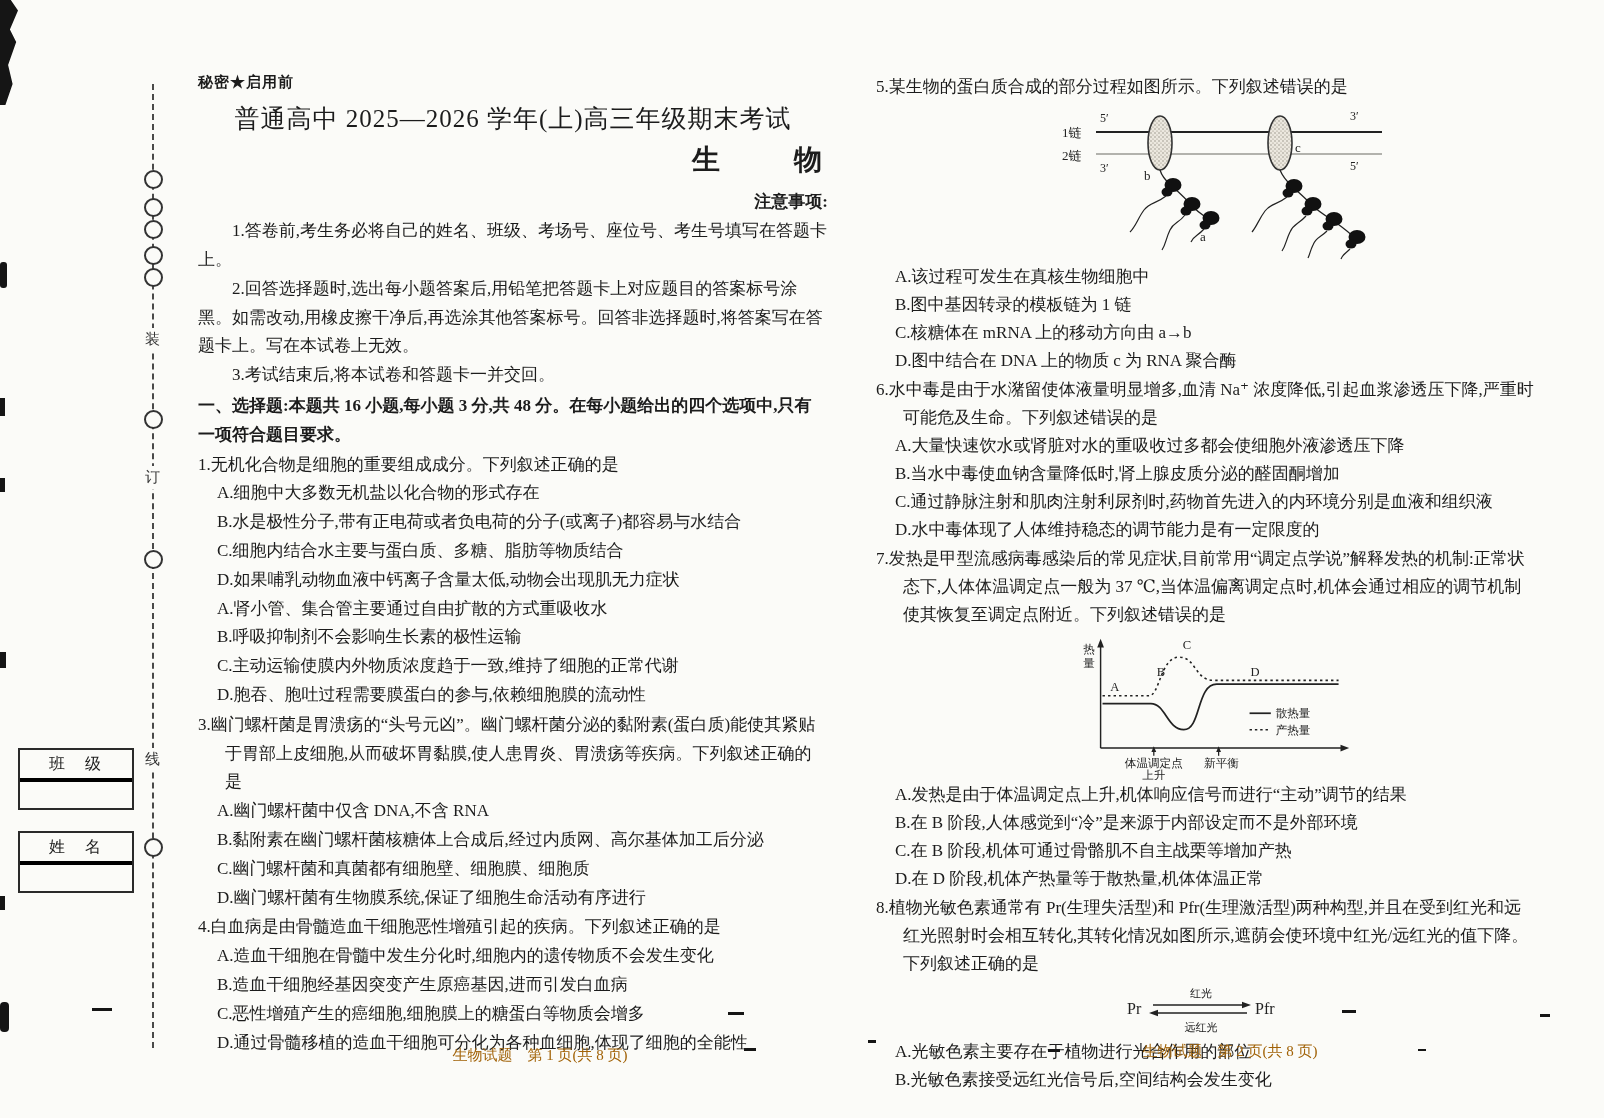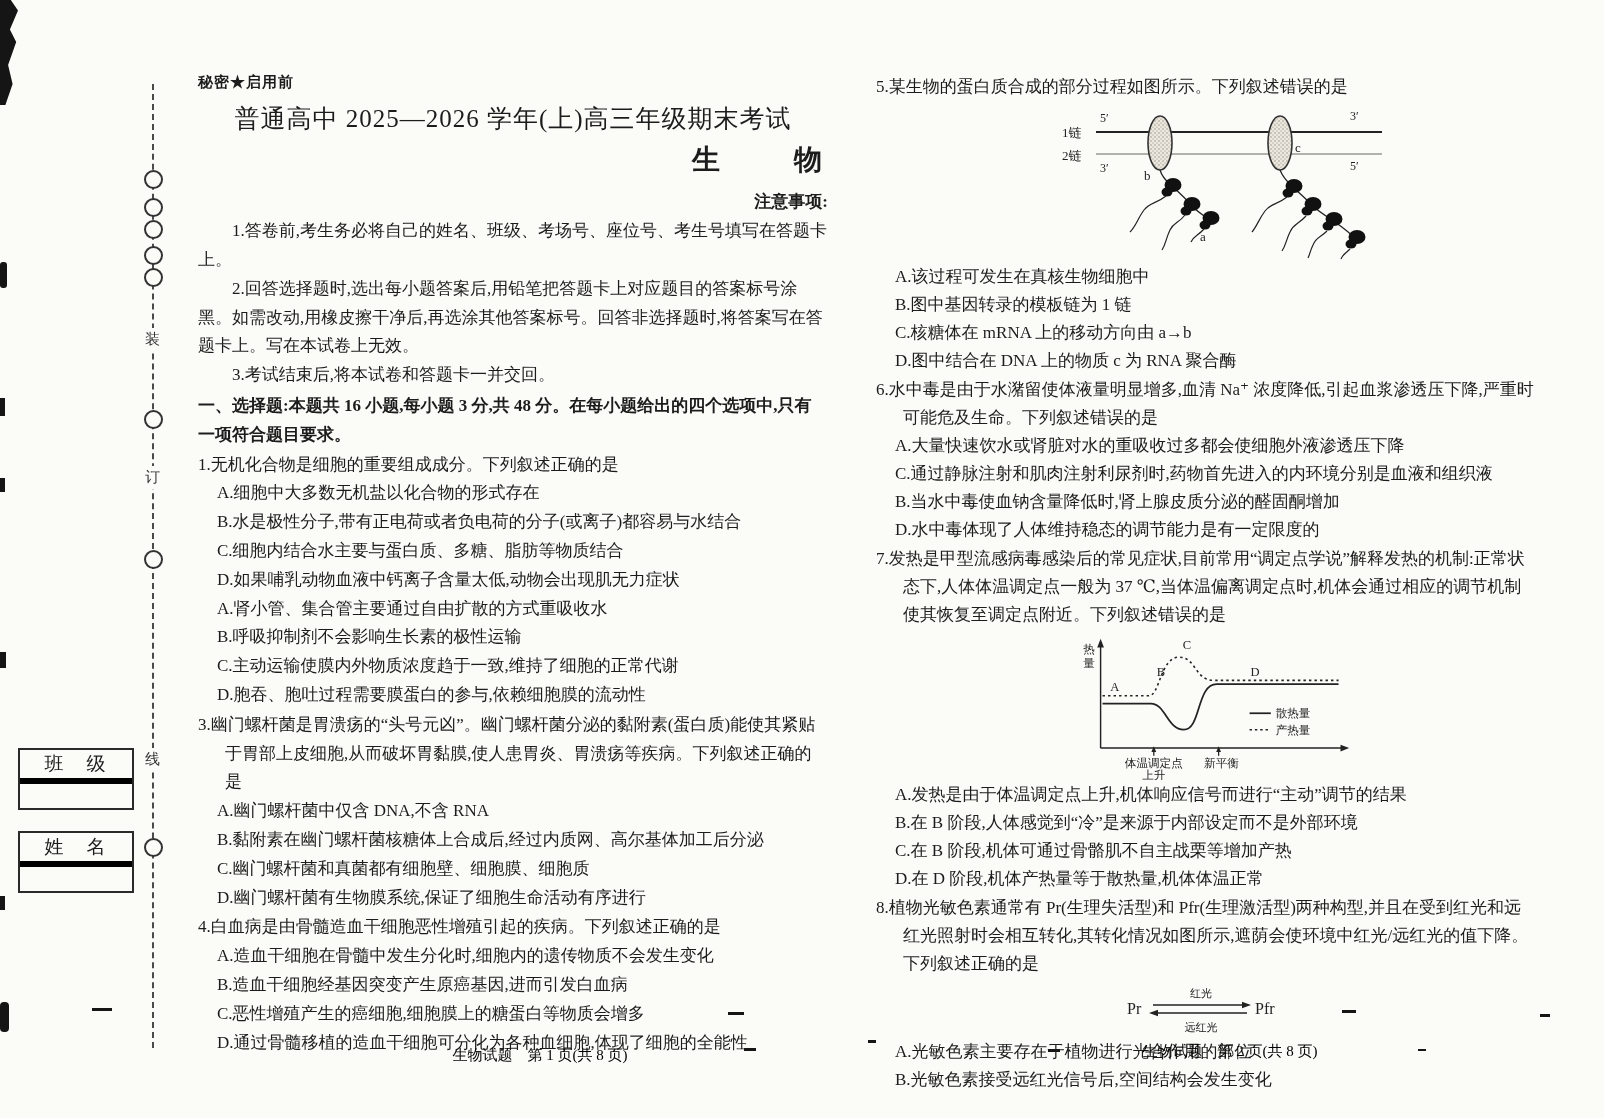"C.通过静脉注射和肌肉注射利尿剂时,药物首先进入的内环境分别是血液和组织液" p.opt { order: before "B.当水中毒使血钠含量降低时,肾上腺皮质分泌的醛固酮增加" -> after "B.当水中毒使血钠含量降低时,肾上腺皮质分泌的醛固酮增加" }
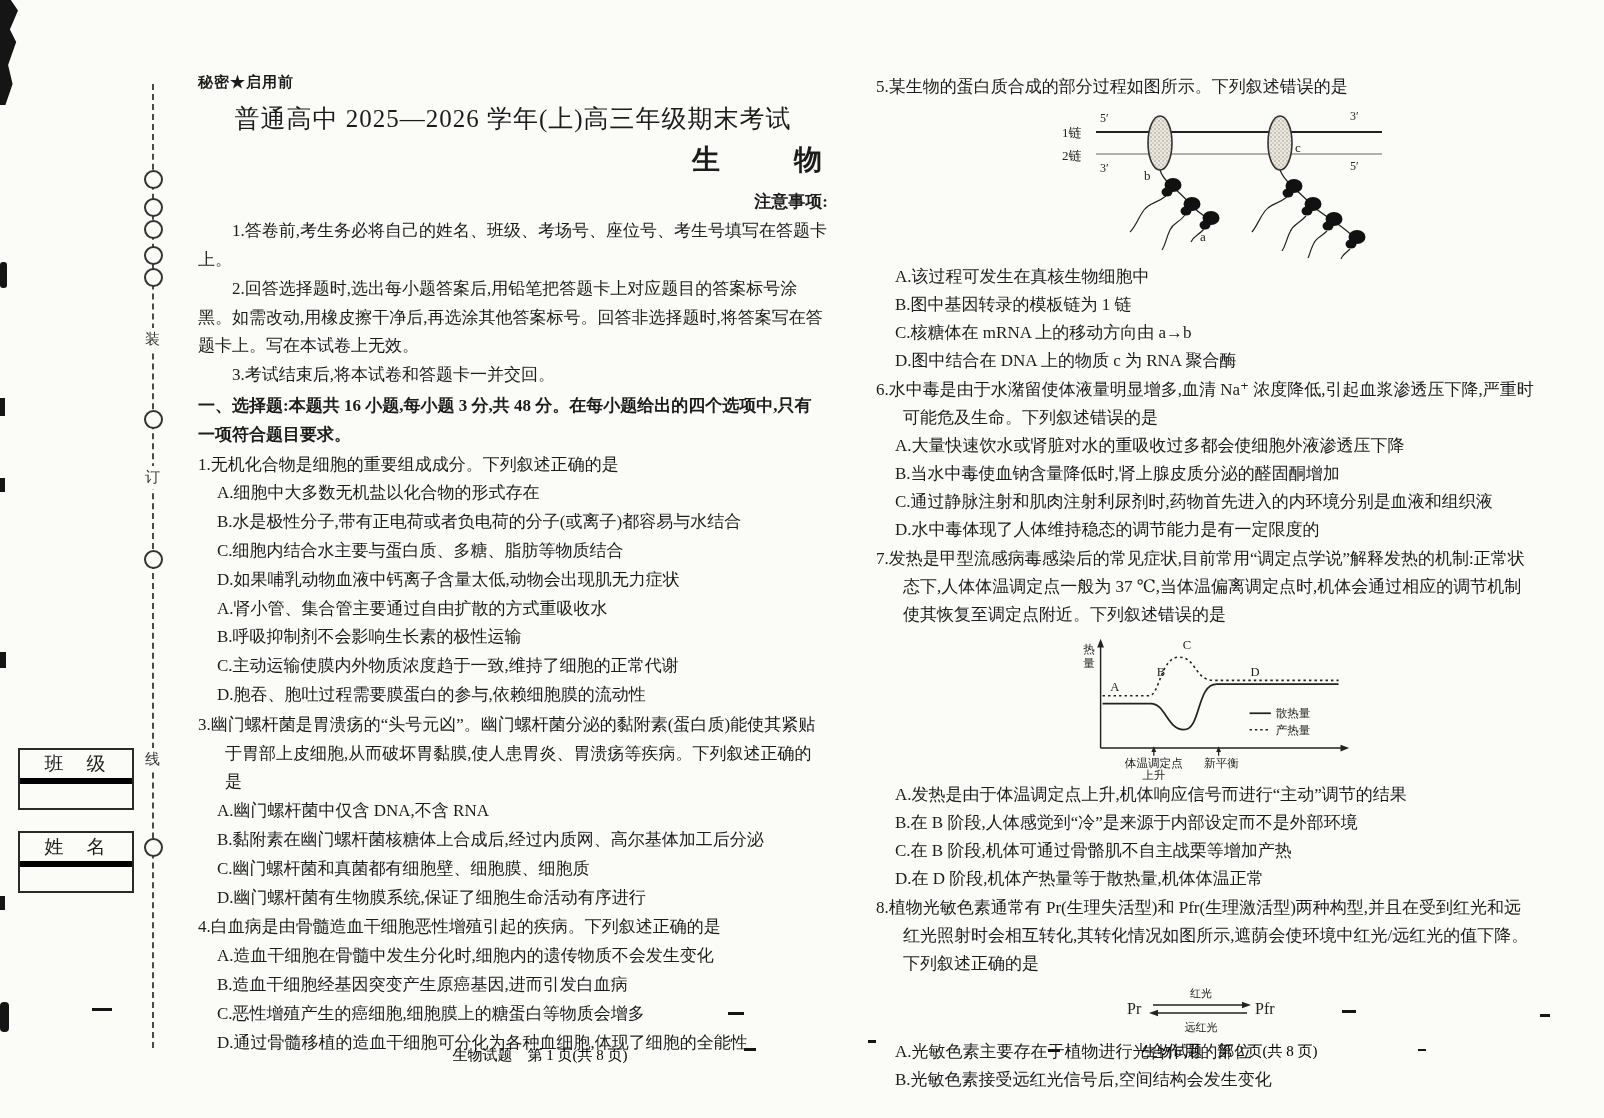"班 级" .sbox .lbl { border-bottom: 6px solid #000000 -> 4px solid #000000; font-size: 19px -> 16px }
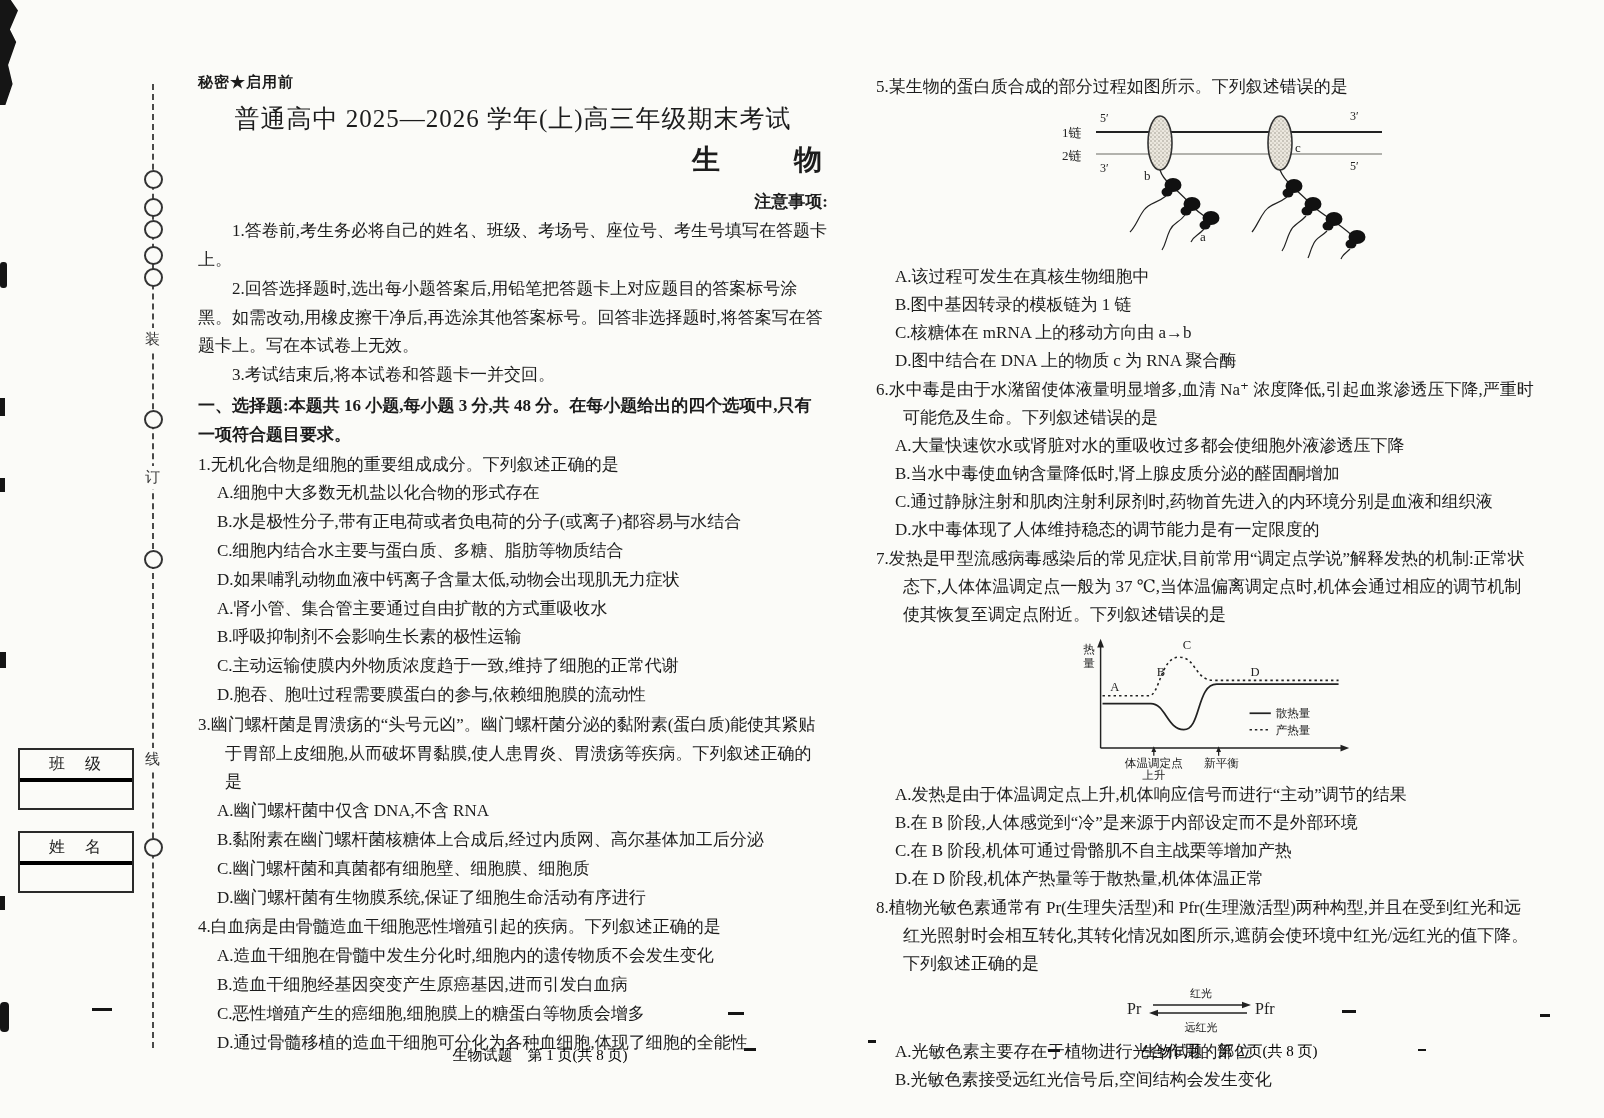"生物试题 第 1 页(共 8" .footer { color: #000000 -> #a16207 }
